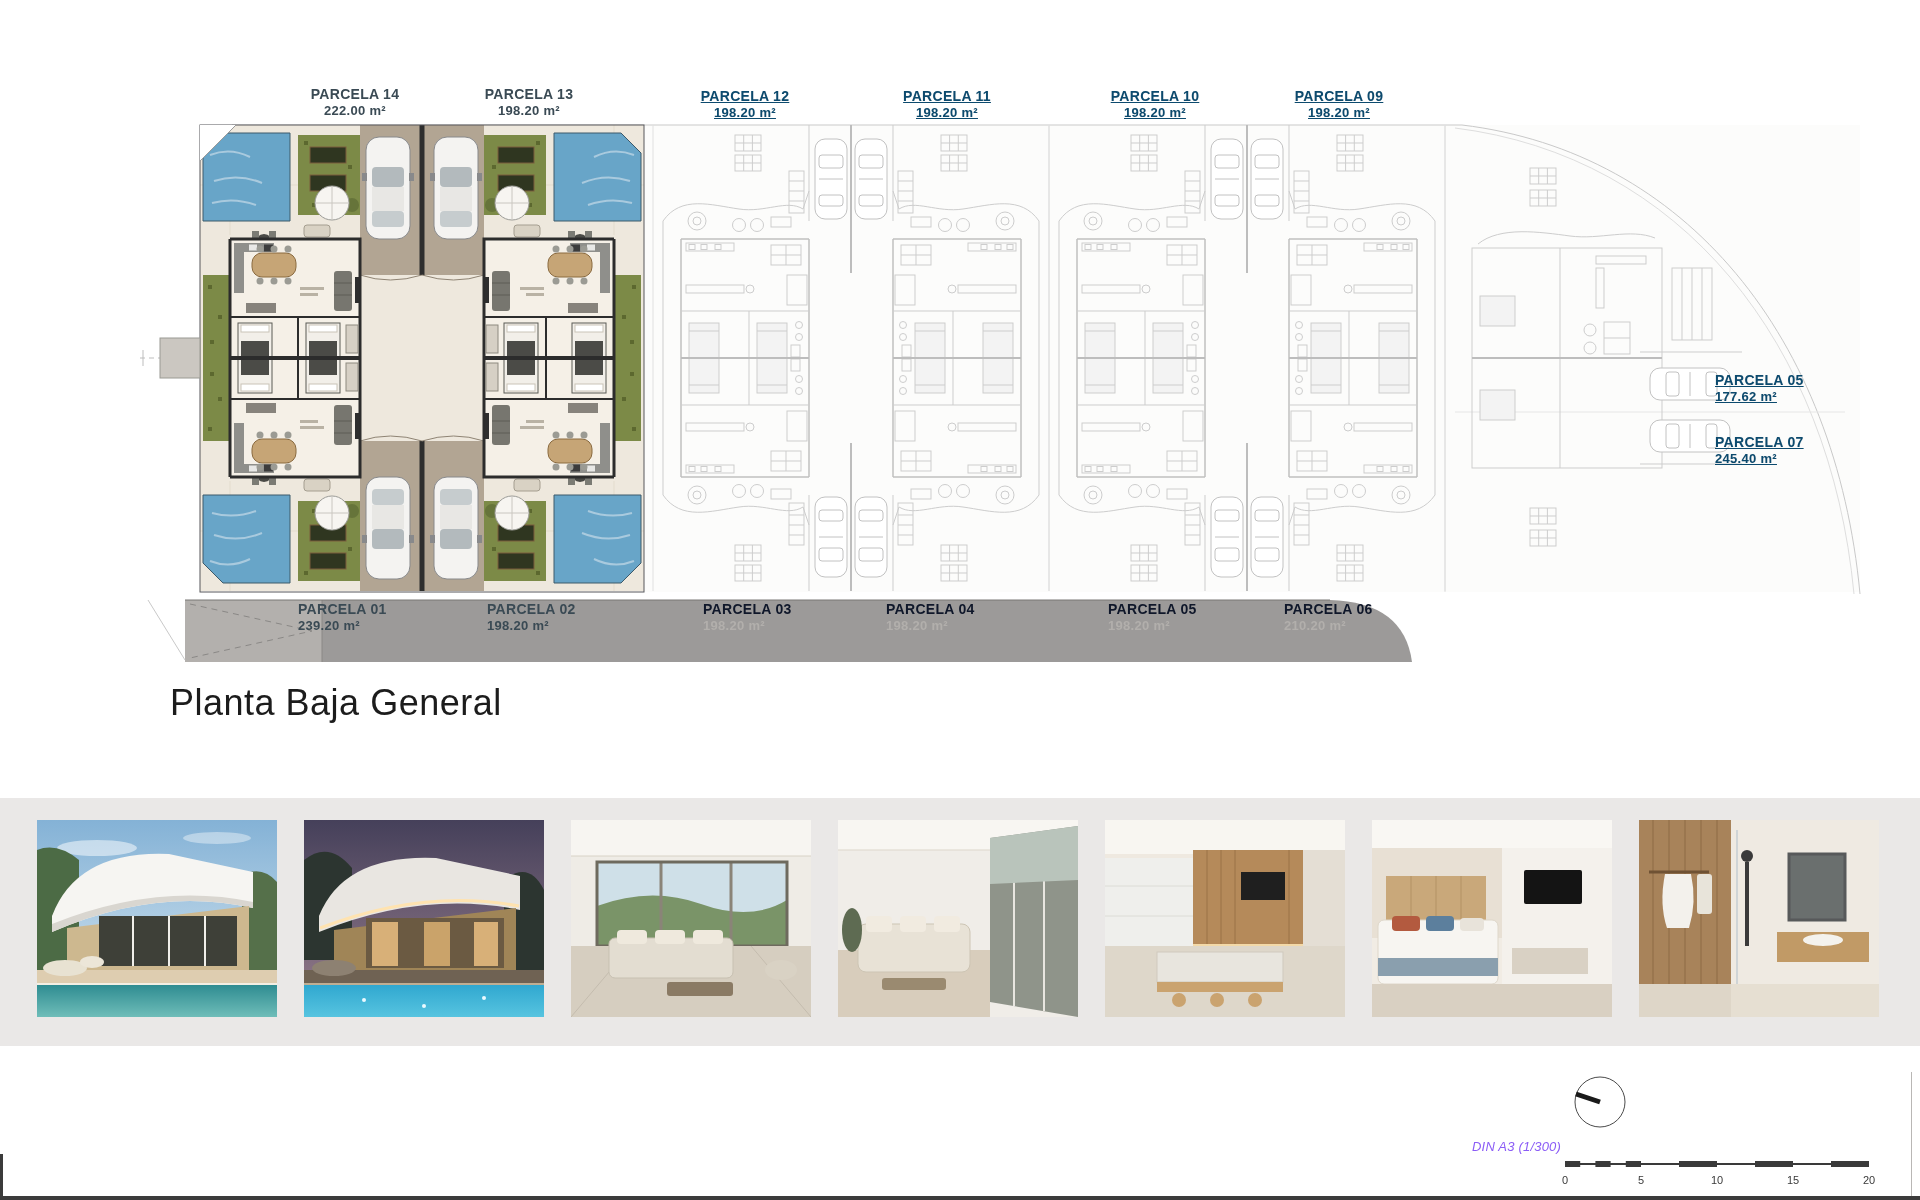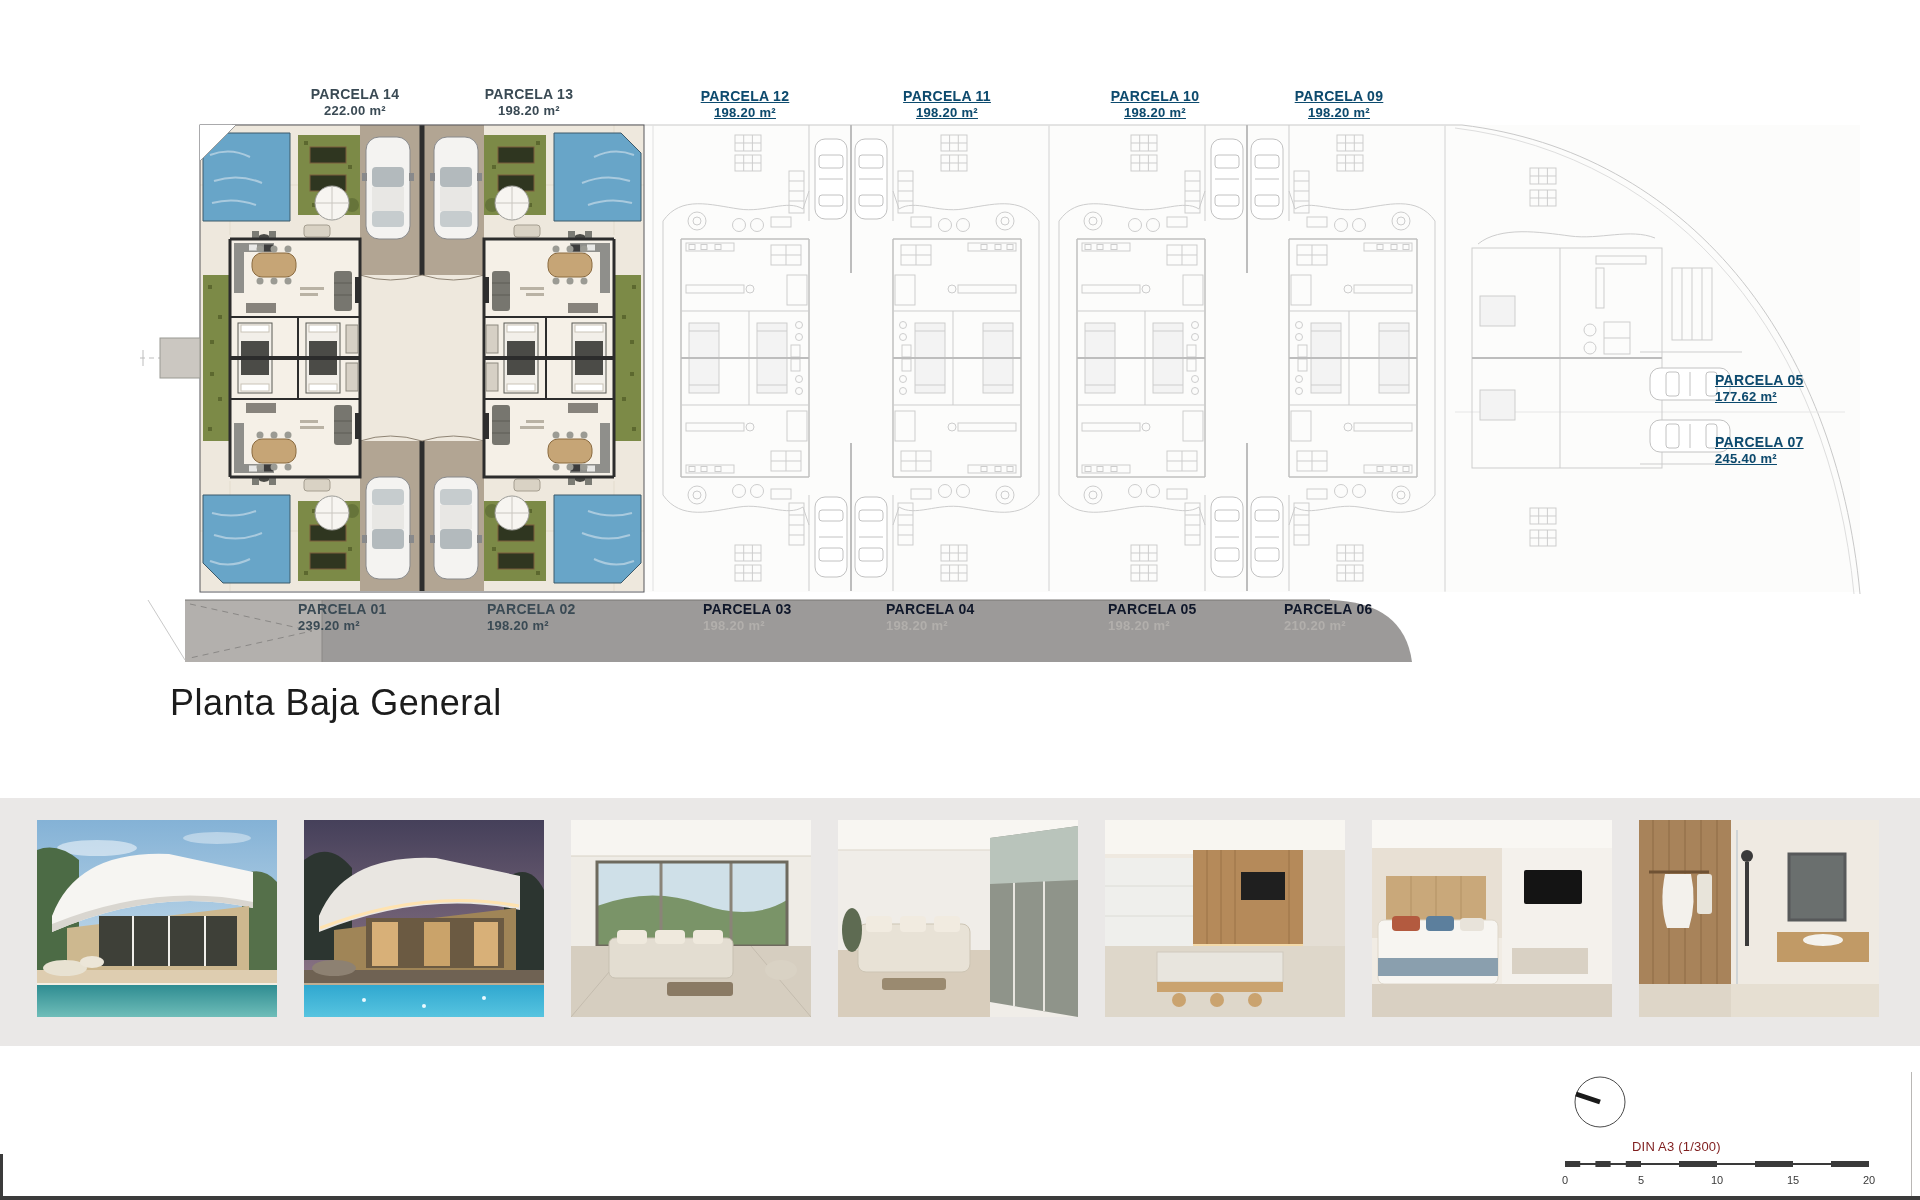"DIN A3 (1/300)" .scale-note { color: #7f1d1d -> #8b5cf6; font-style: none -> italic; left: 1632px -> 1472px }
